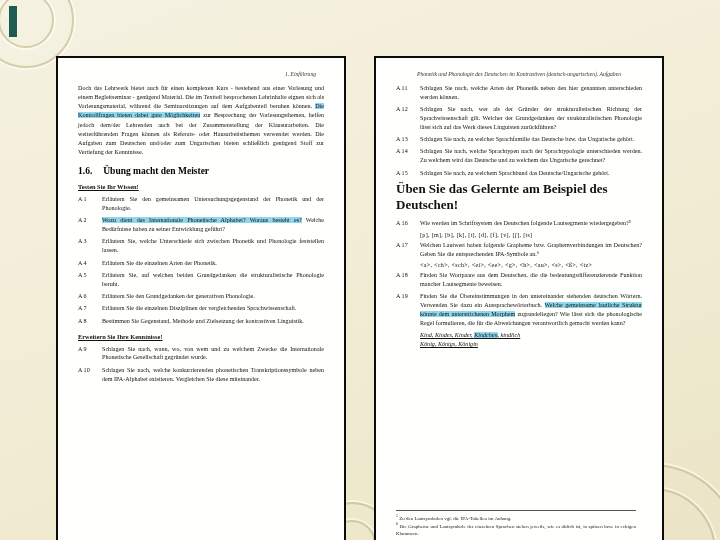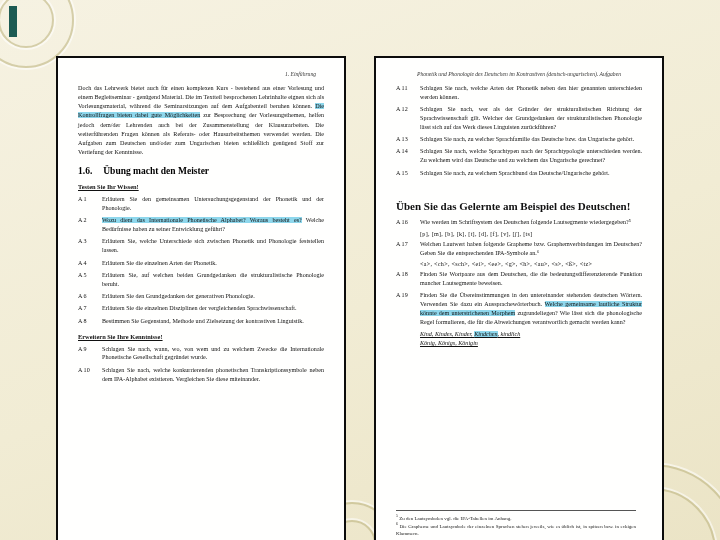"Üben Sie das Gelernte am" .sechead { font-size: 11px -> 13px; margin: 23px 0 6px -> 4px 0 6px }
